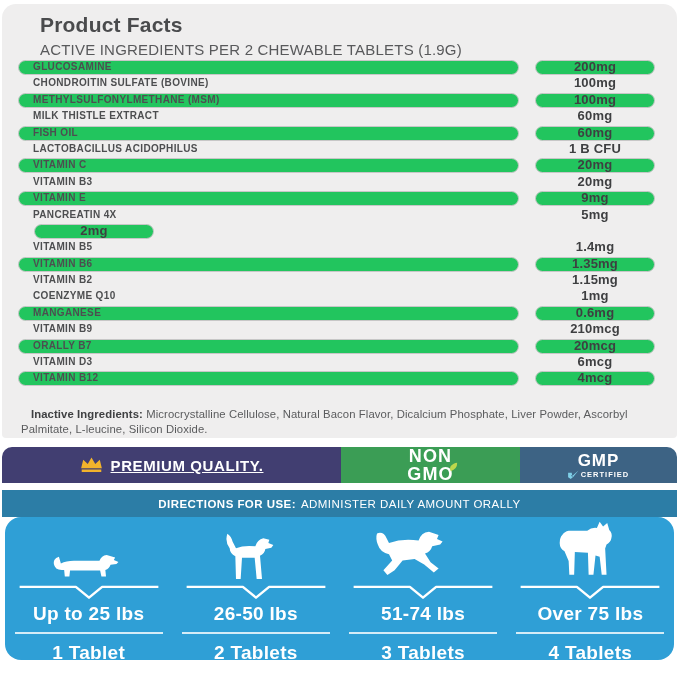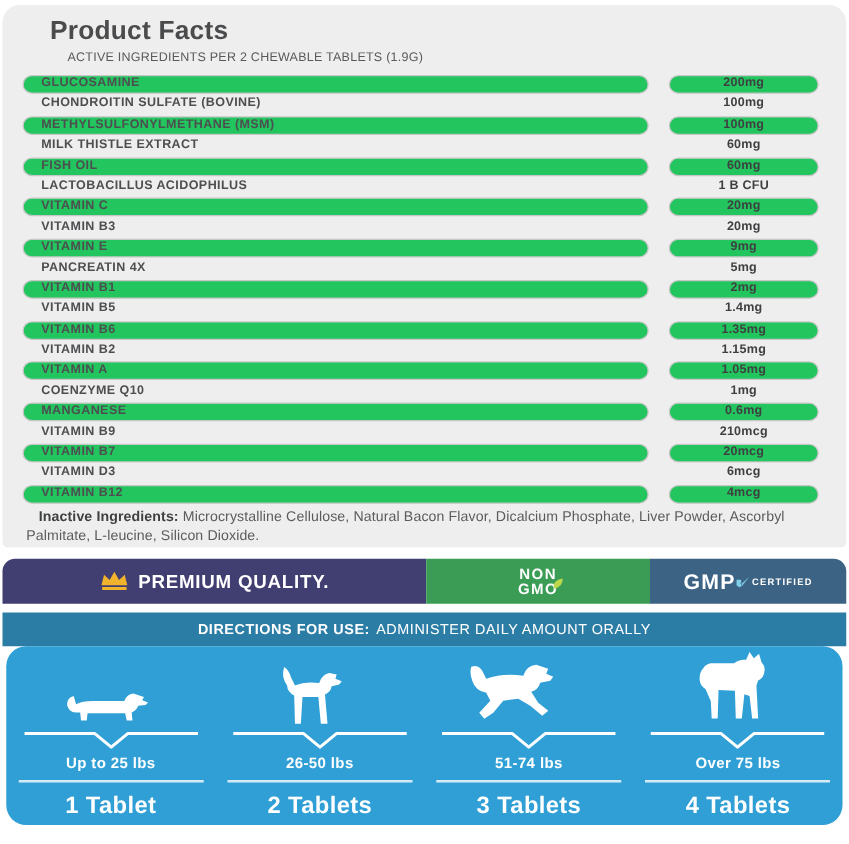"ACTIVE INGREDIENTS PER 2 CHEWABLE" .pf-subtitle { font-size: 10px -> 15px; left: 52px -> 38px }
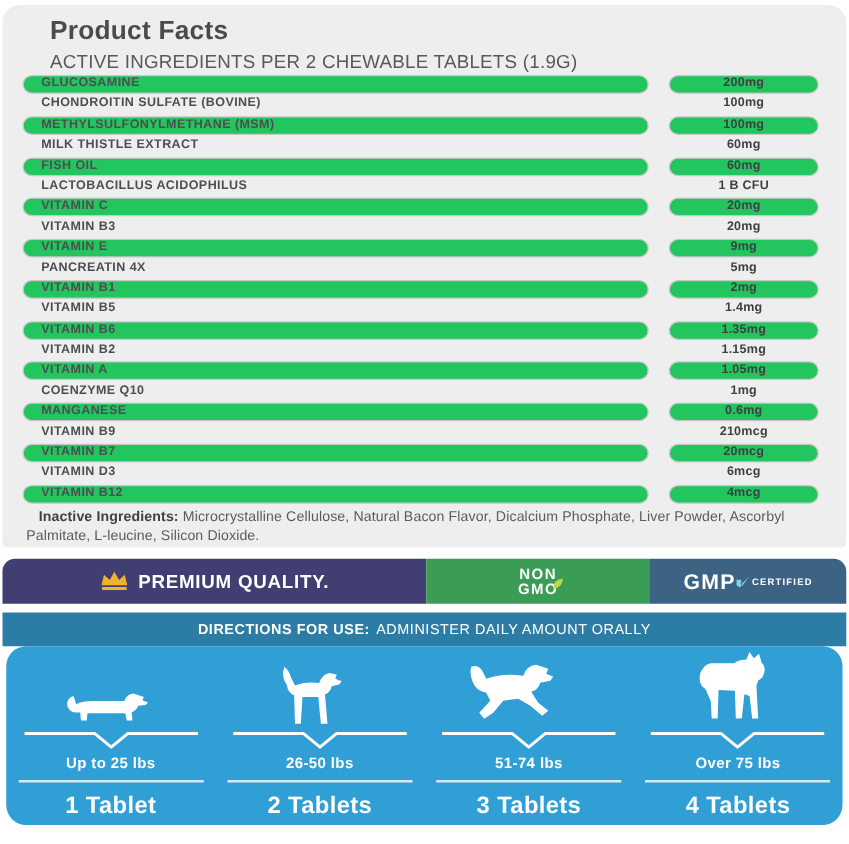"200mg" .cell.amt { font-size: 10px -> 13px }
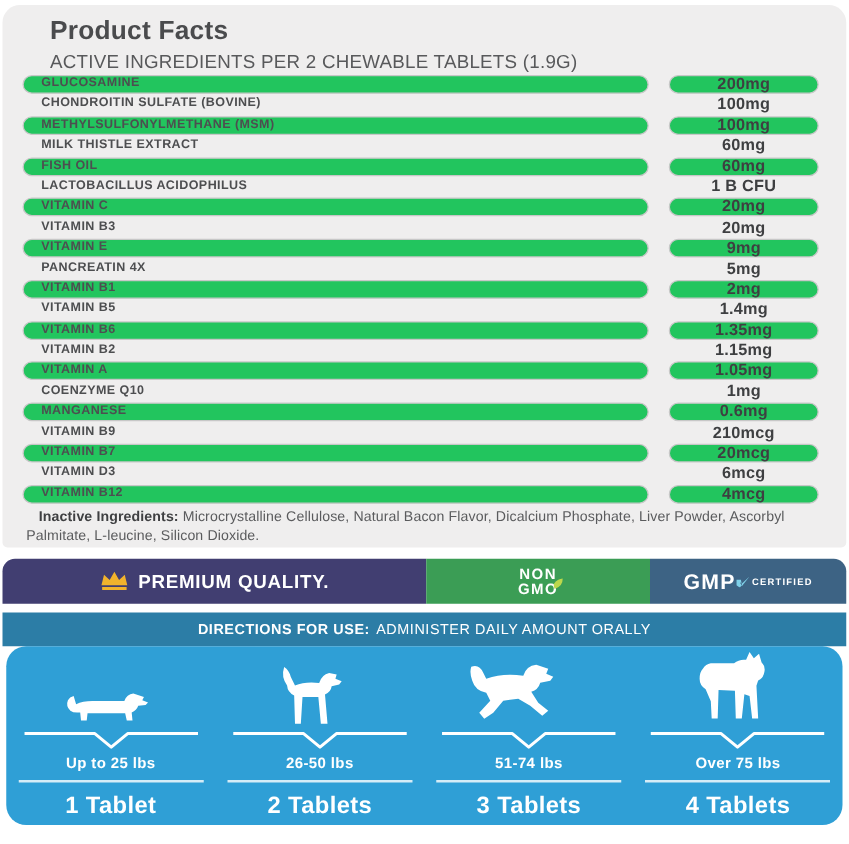"VITAMIN B1" div.cell { html: <div>VITAMIN B1</div> -> none }
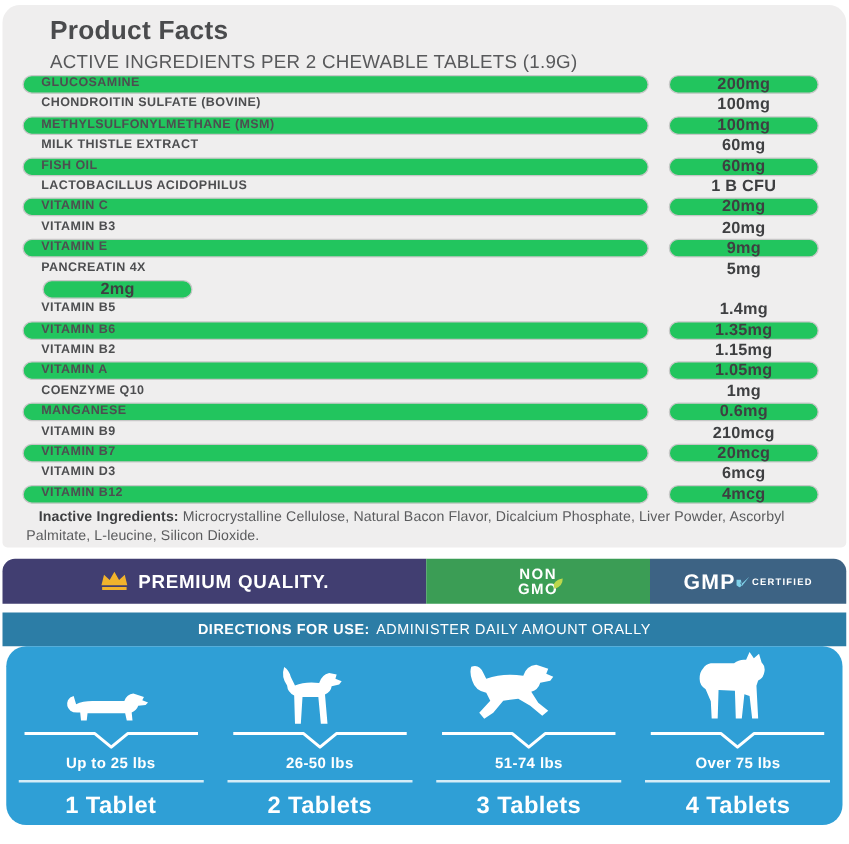"VITAMIN A" div.ing-row { html: <div> <div>VITAMIN A</div> <div>1.05mg</div> </div> -> none }
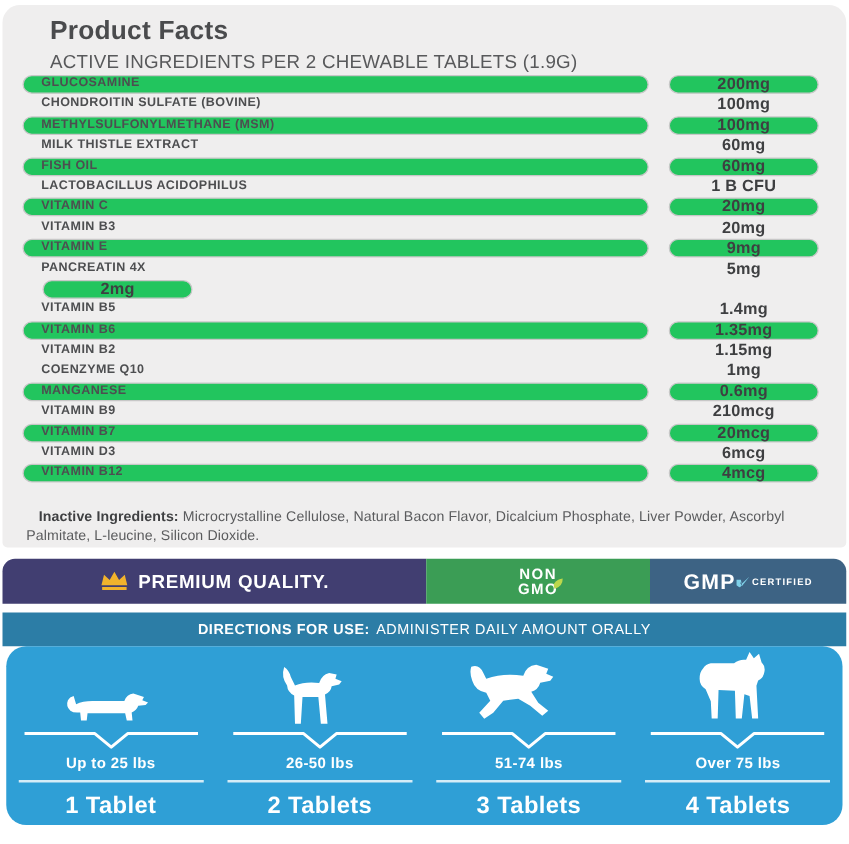"VITAMIN B7" div.cell { text: VITAMIN -> ORALLY }
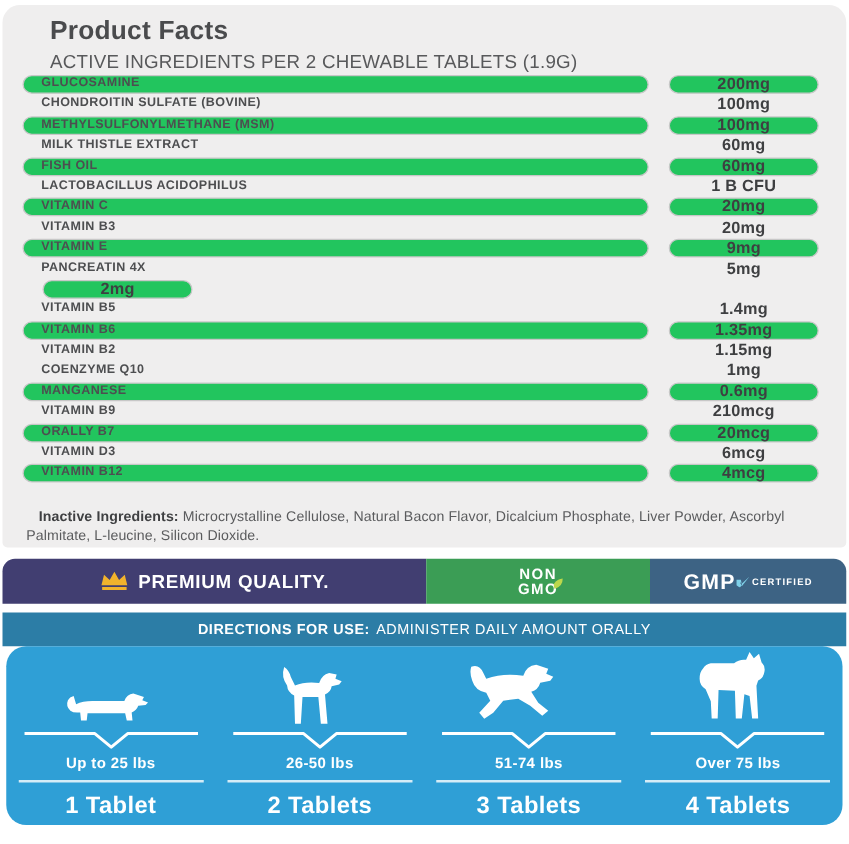"PREMIUM QUALITY." .badge-premium { text-decoration: none -> underline }
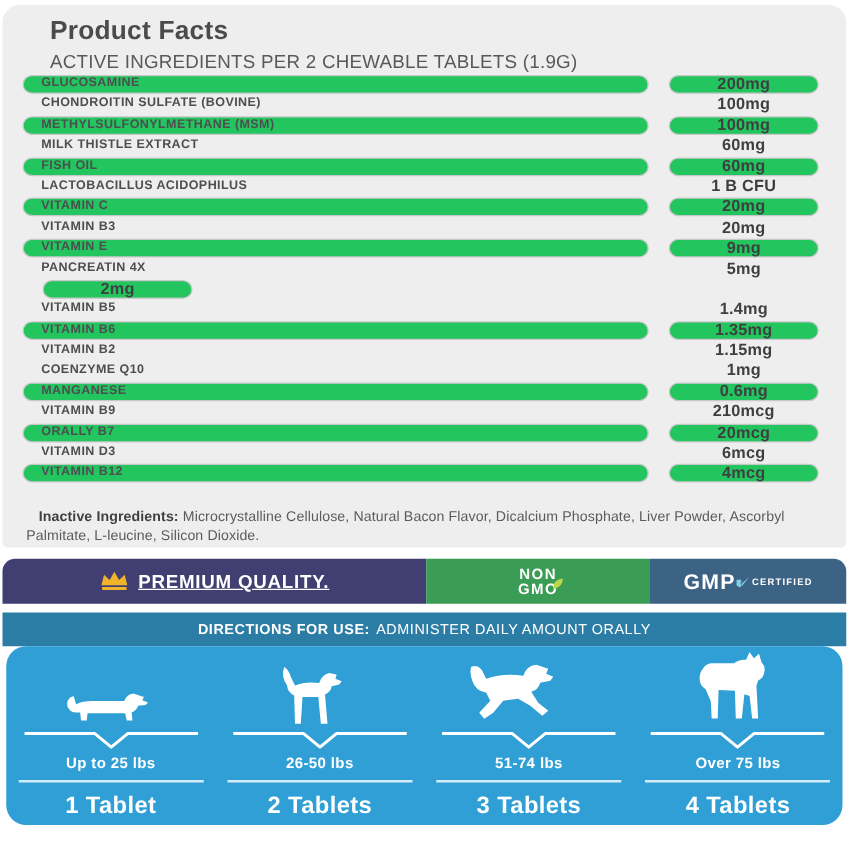"NON" .badge-nongmo { font-size: 12px -> 18px }
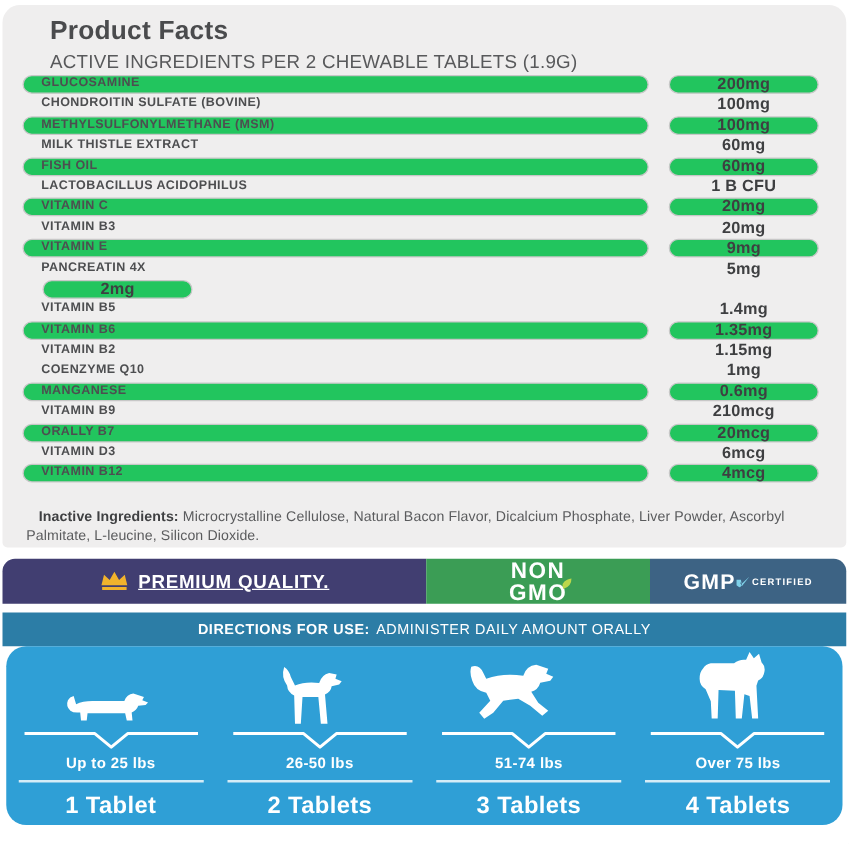"GMP" .badge-gmp { flex-direction: none -> column }
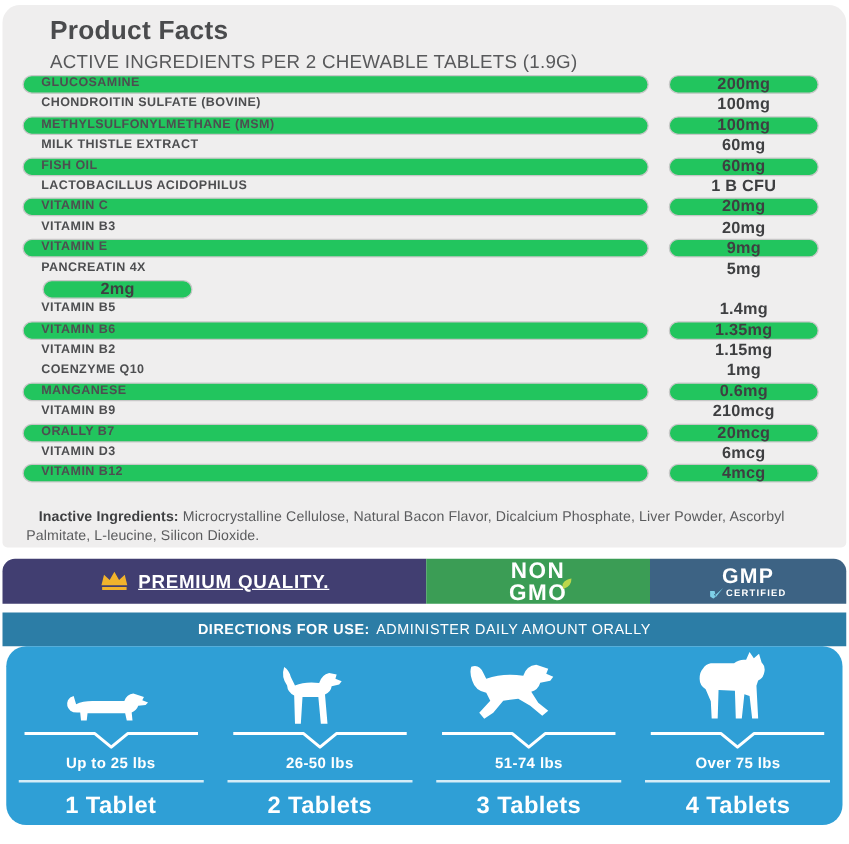"Up to 25 lbs" .weight { font-size: 12px -> 19px }
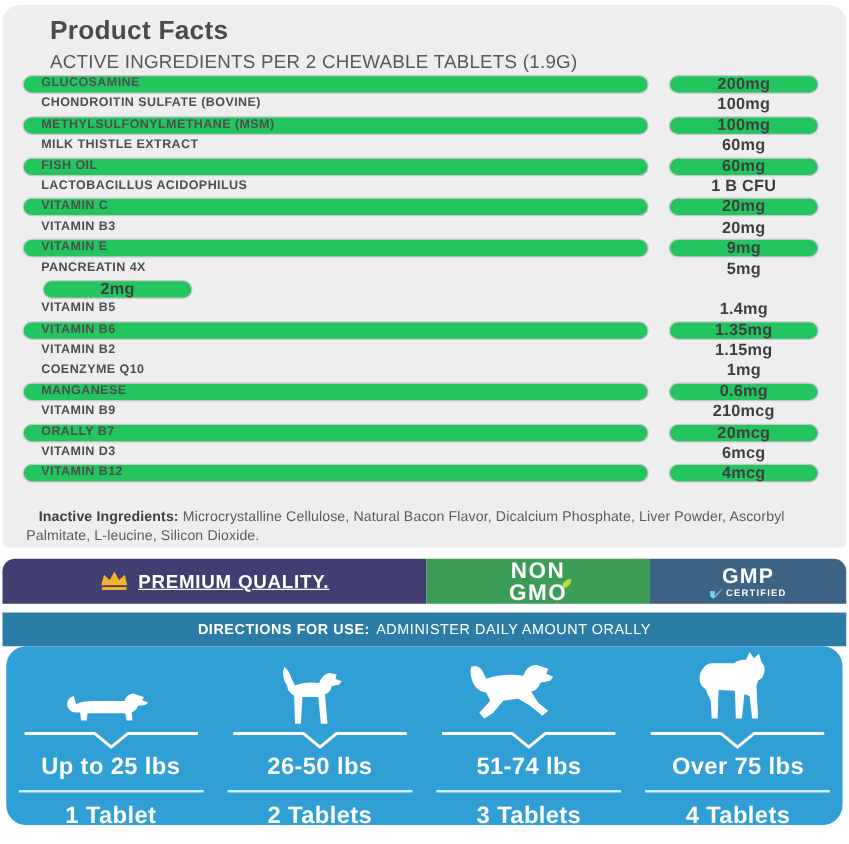"1 Tablet" .tablets { text-decoration: none -> underline }
